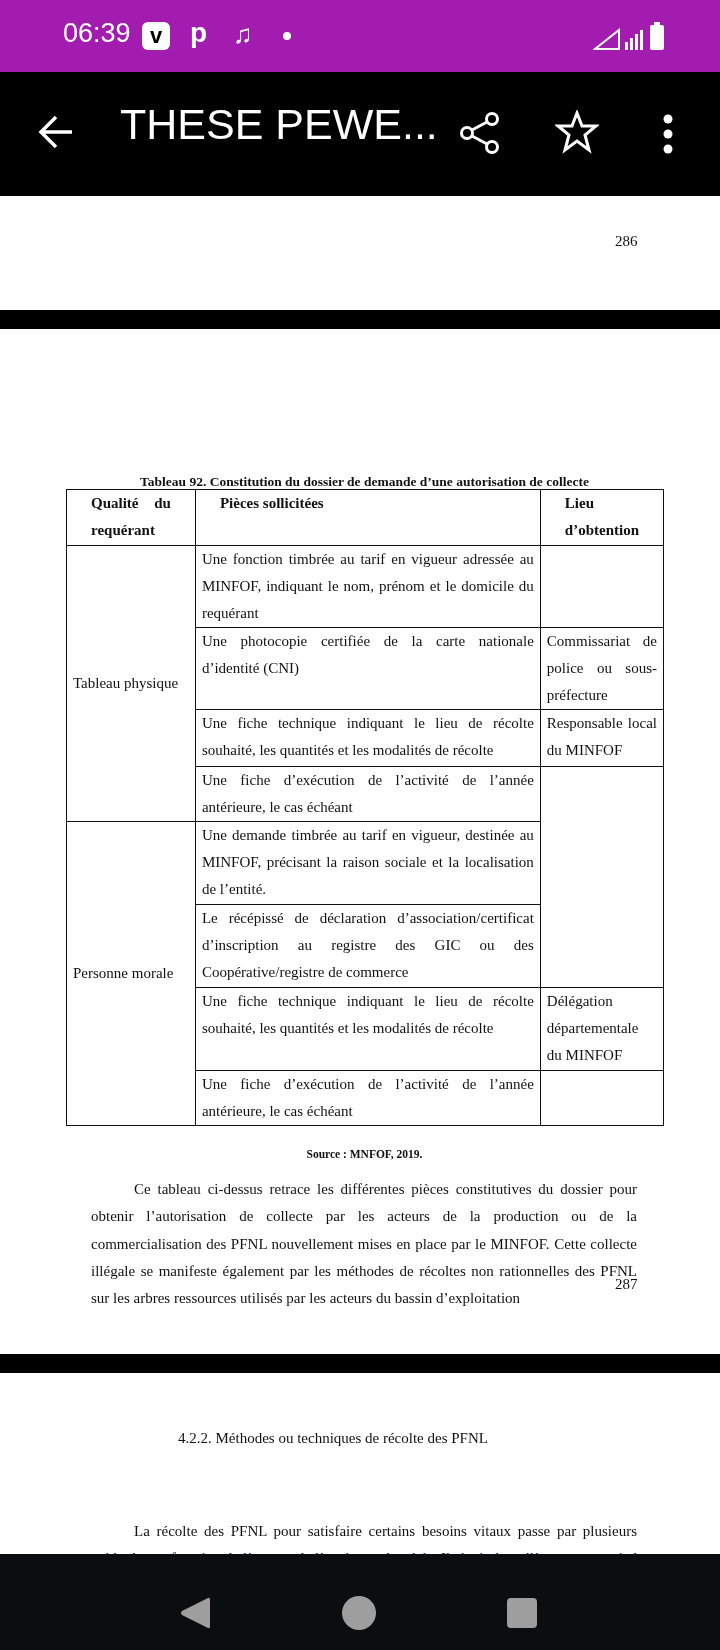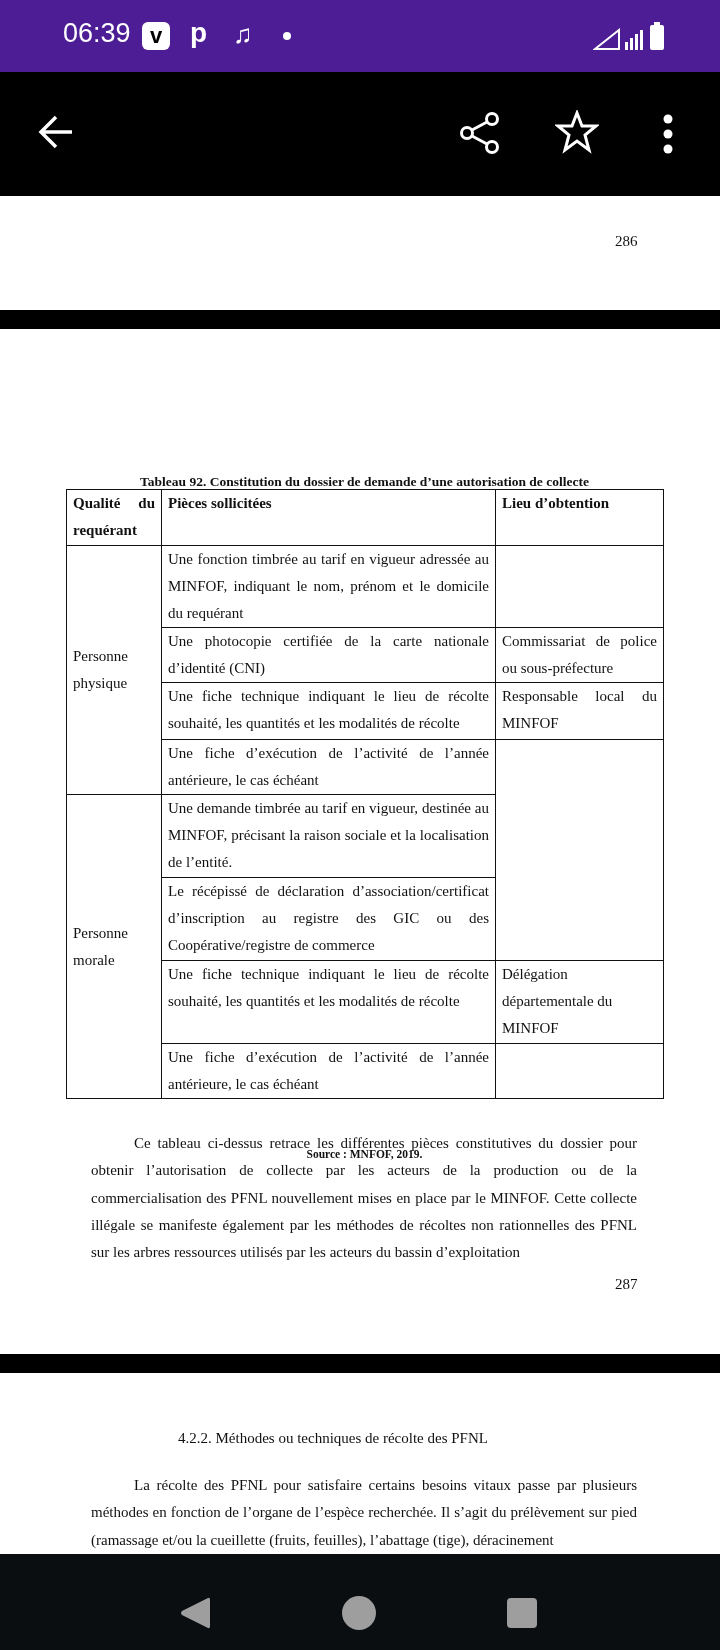"06:39" .statusbar { background: #4c1d95 -> #a21caf }
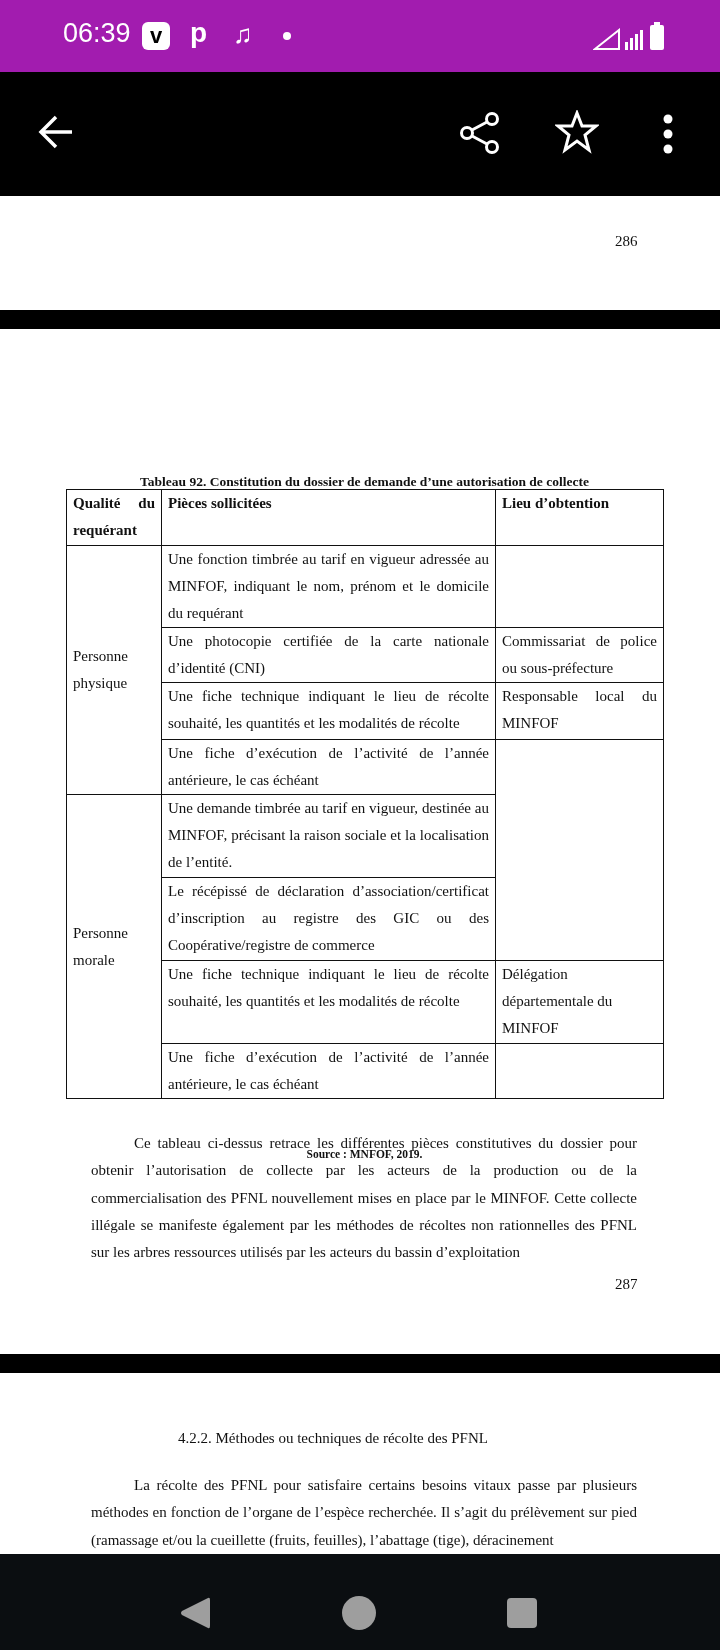"THESE PEWE..." span.title { html: none -> <span>THESE PEWE...</span> }
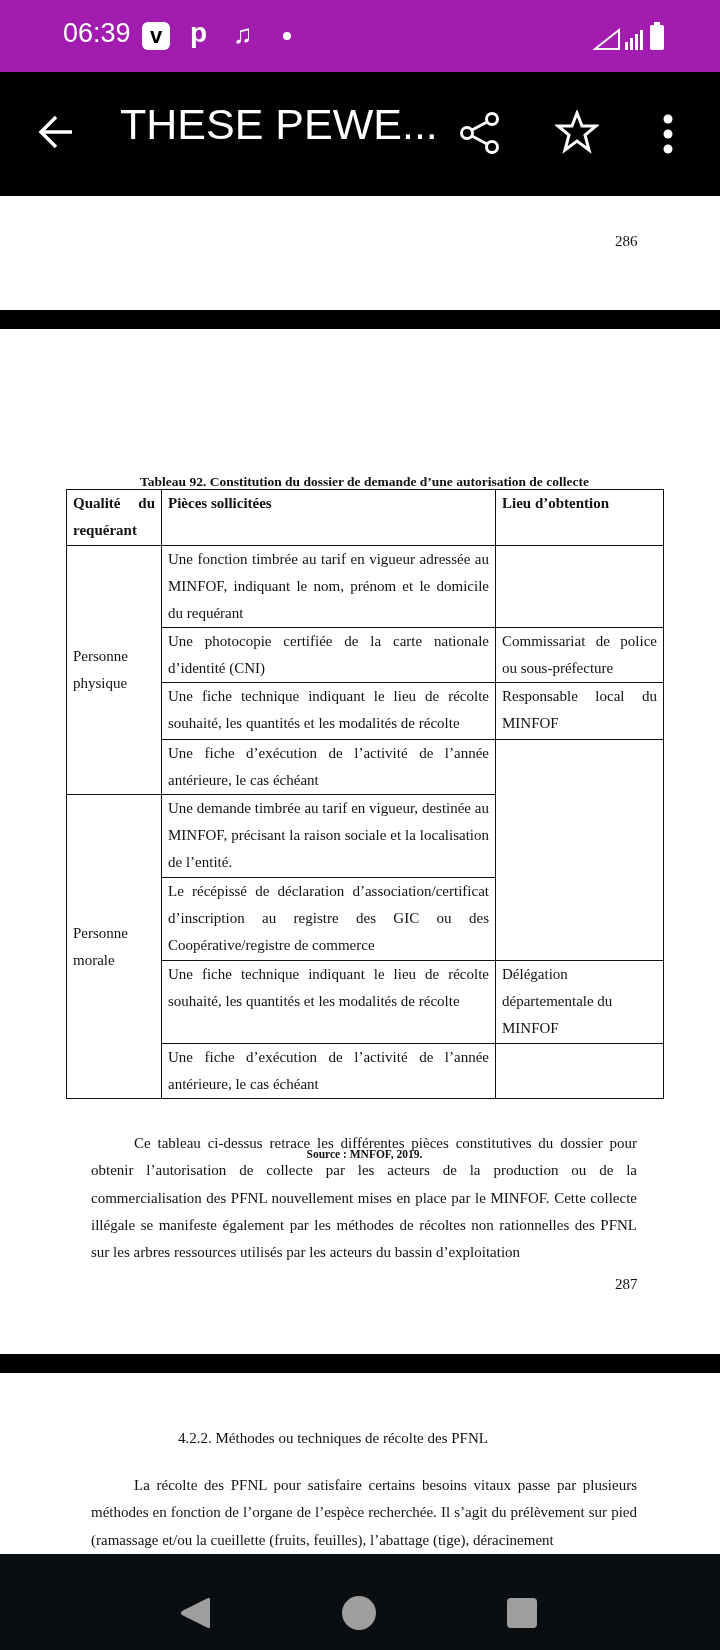"Qualité du requérant" table.t th { padding: 0 6px -> 0 24px }
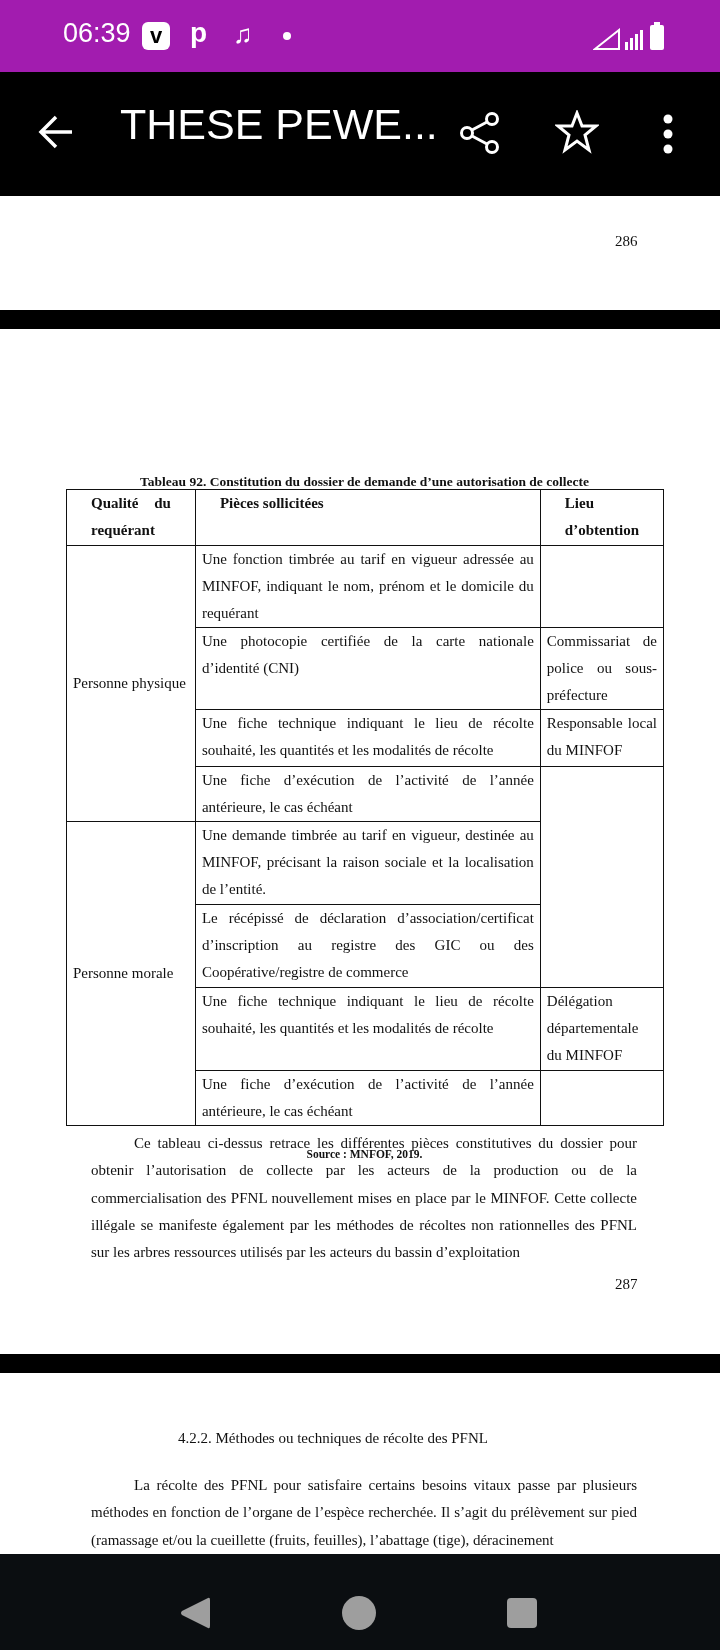"Personne physique" td.mid { text: Personne -> Tableau }
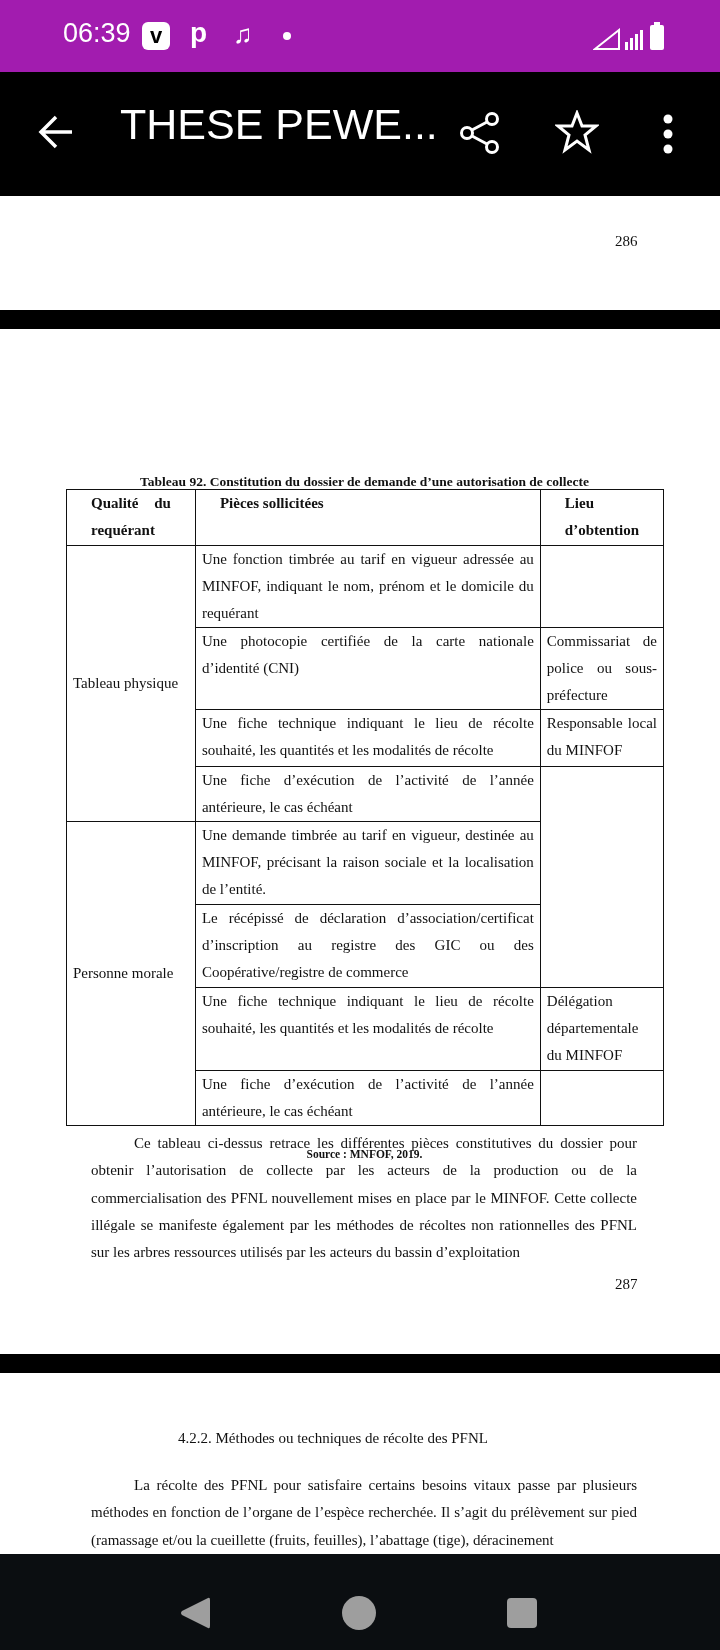"Ce tableau ci-dessus retrace les" .para { margin-top: none -> 46px }
